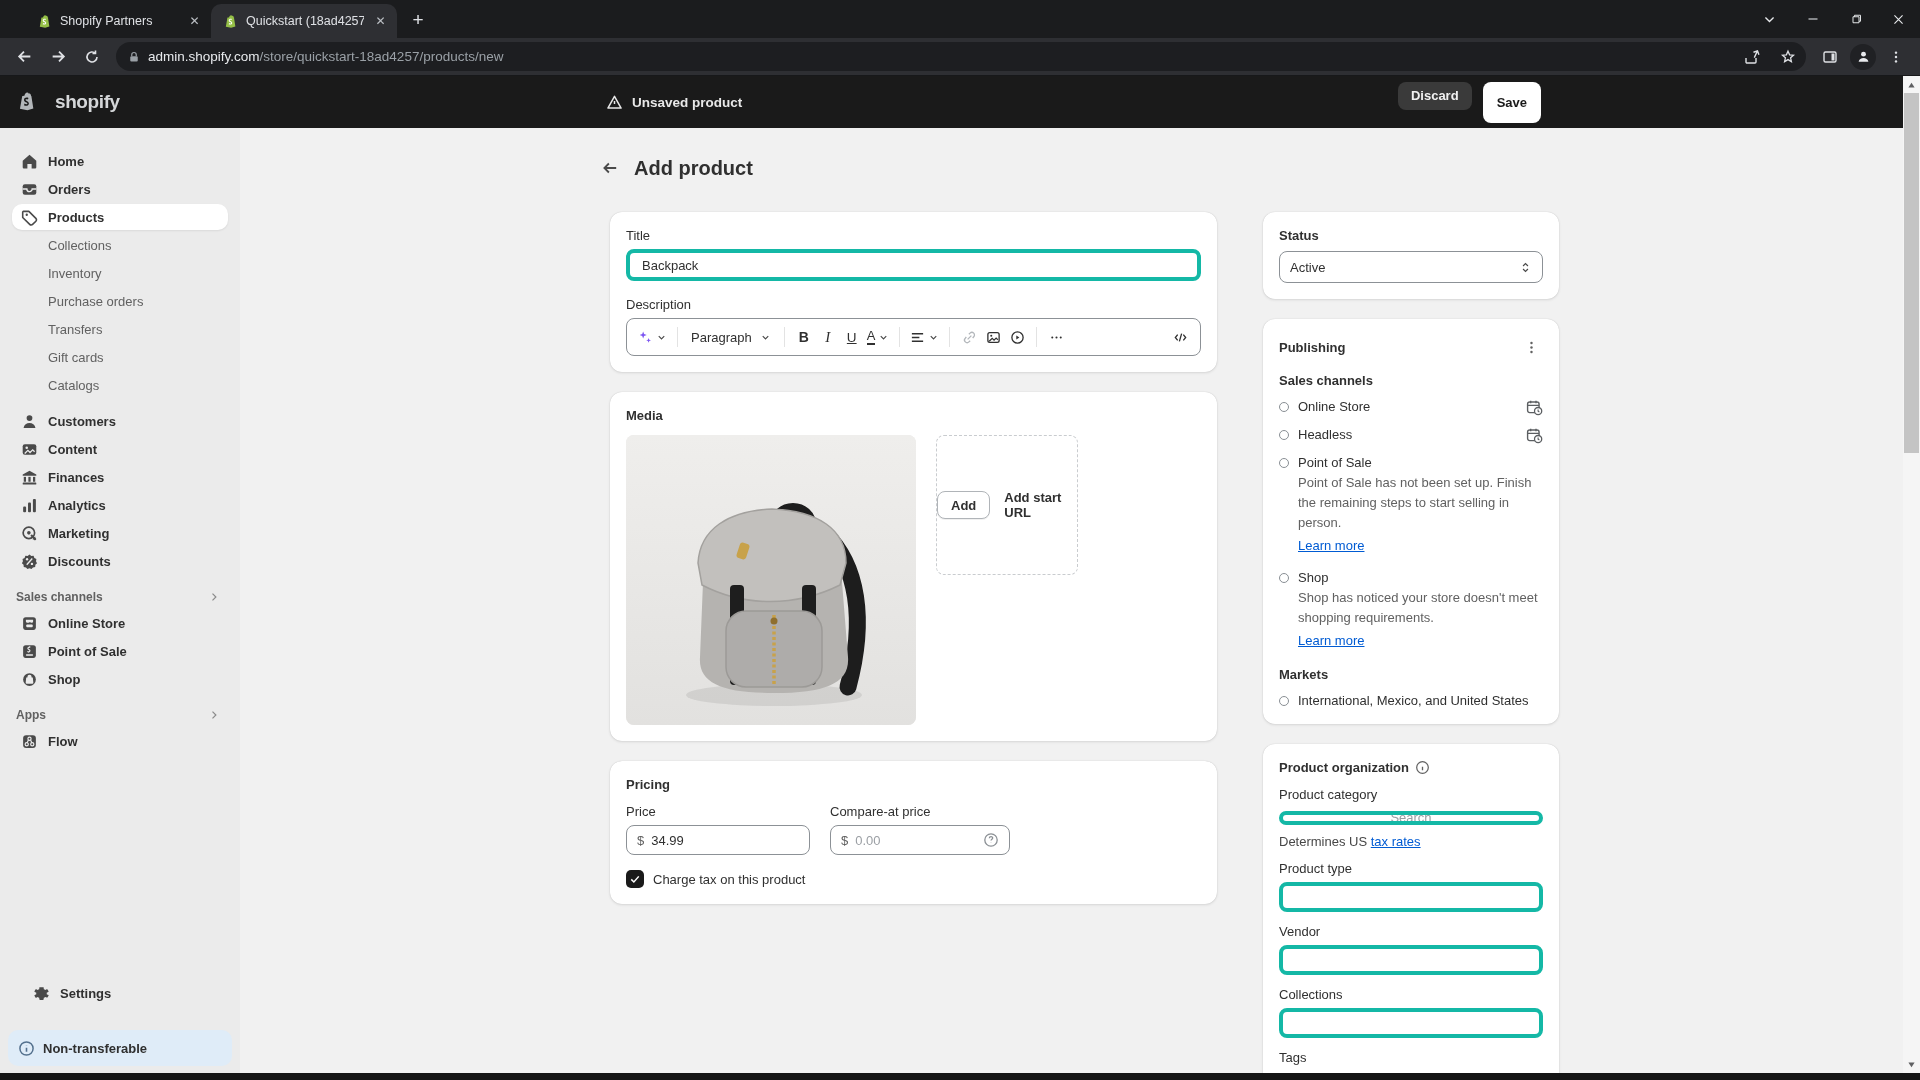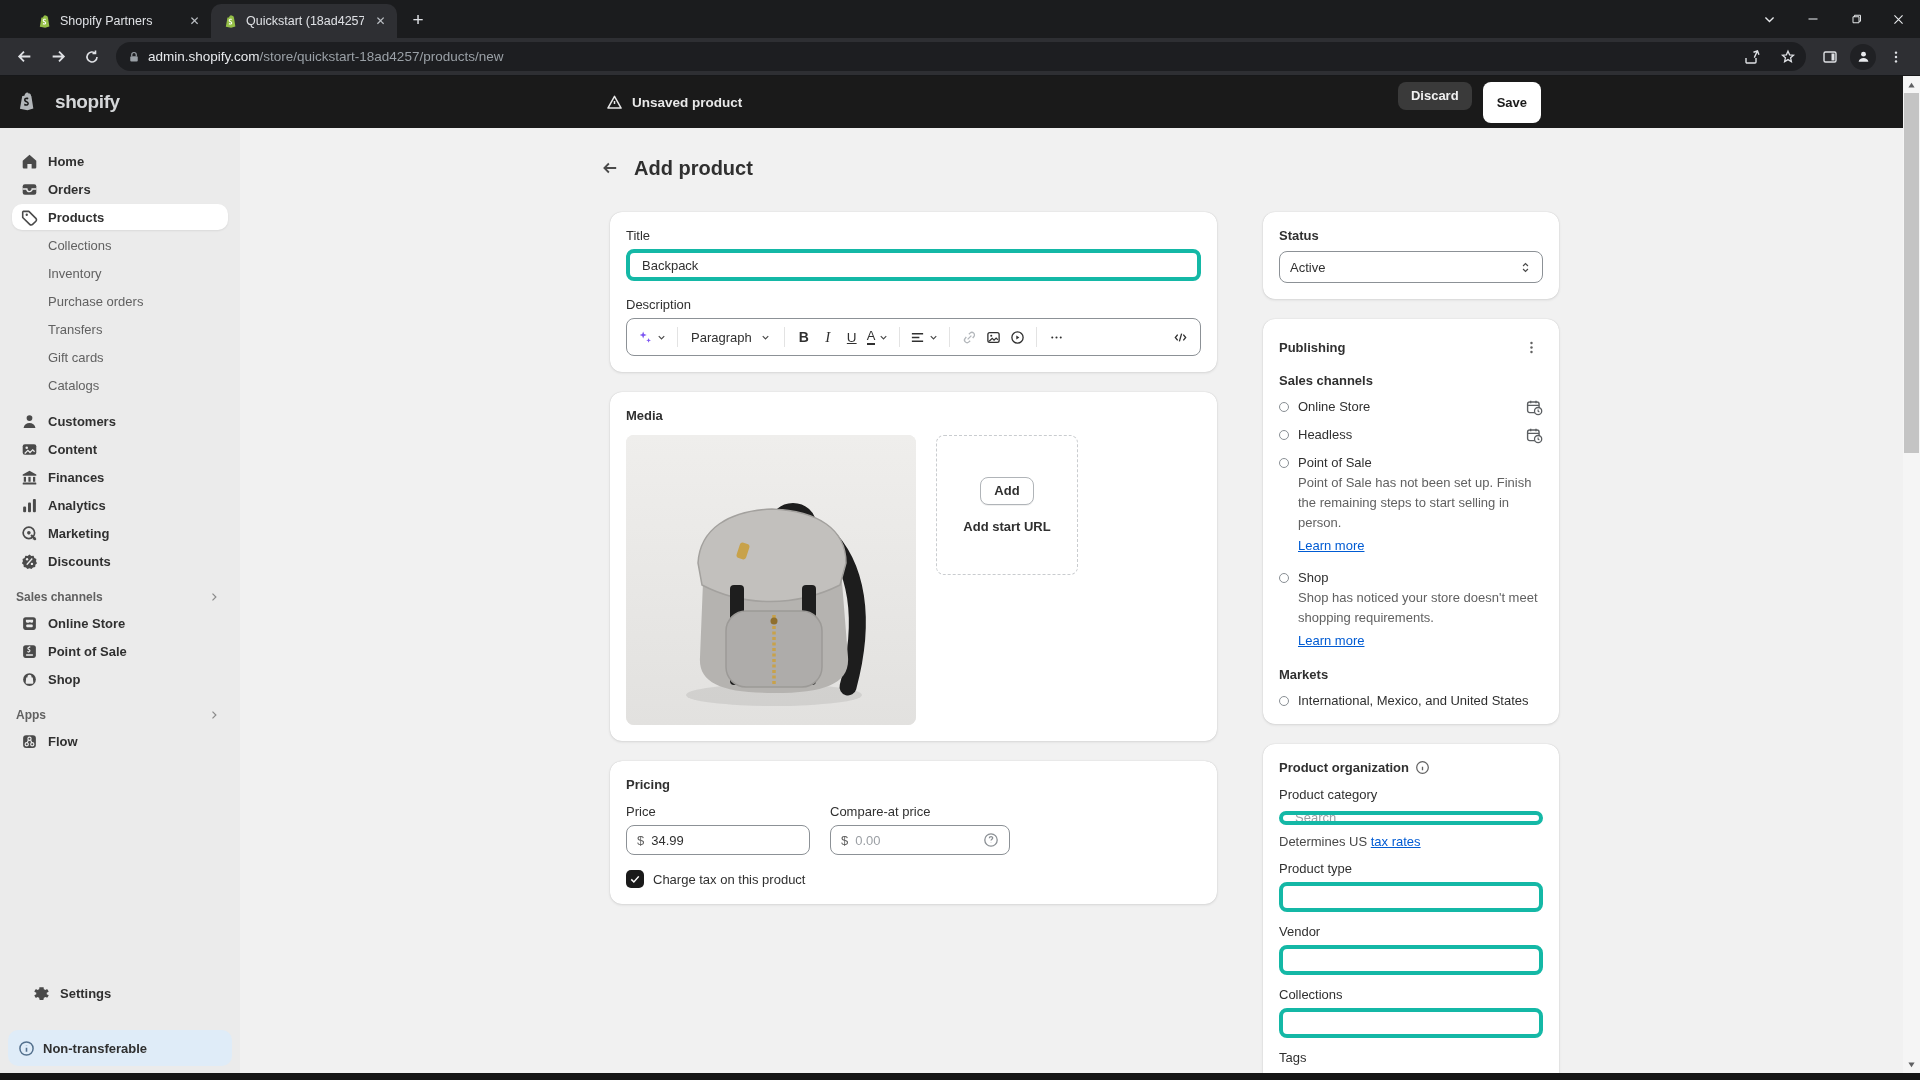"Add" .add-tile { flex-direction: column -> row }
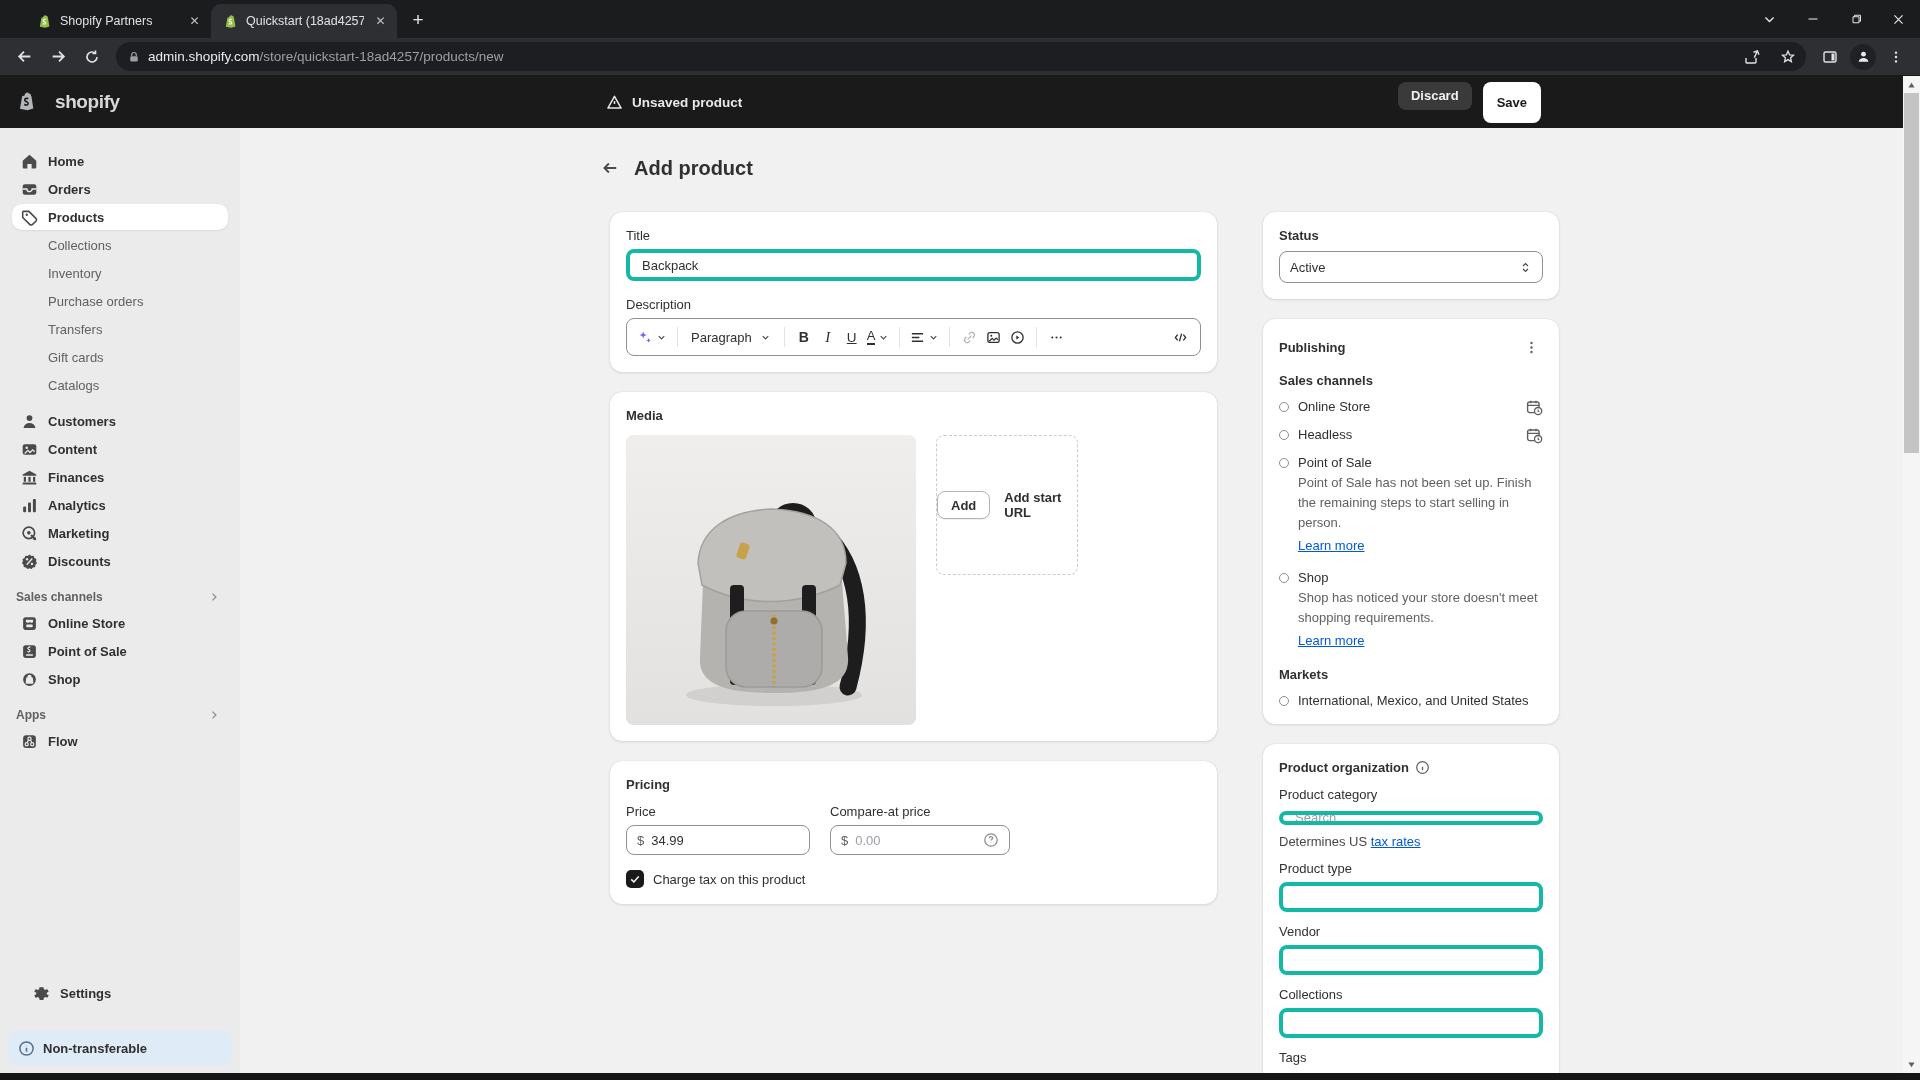"Search" input.text-field { text-align: none -> center }
